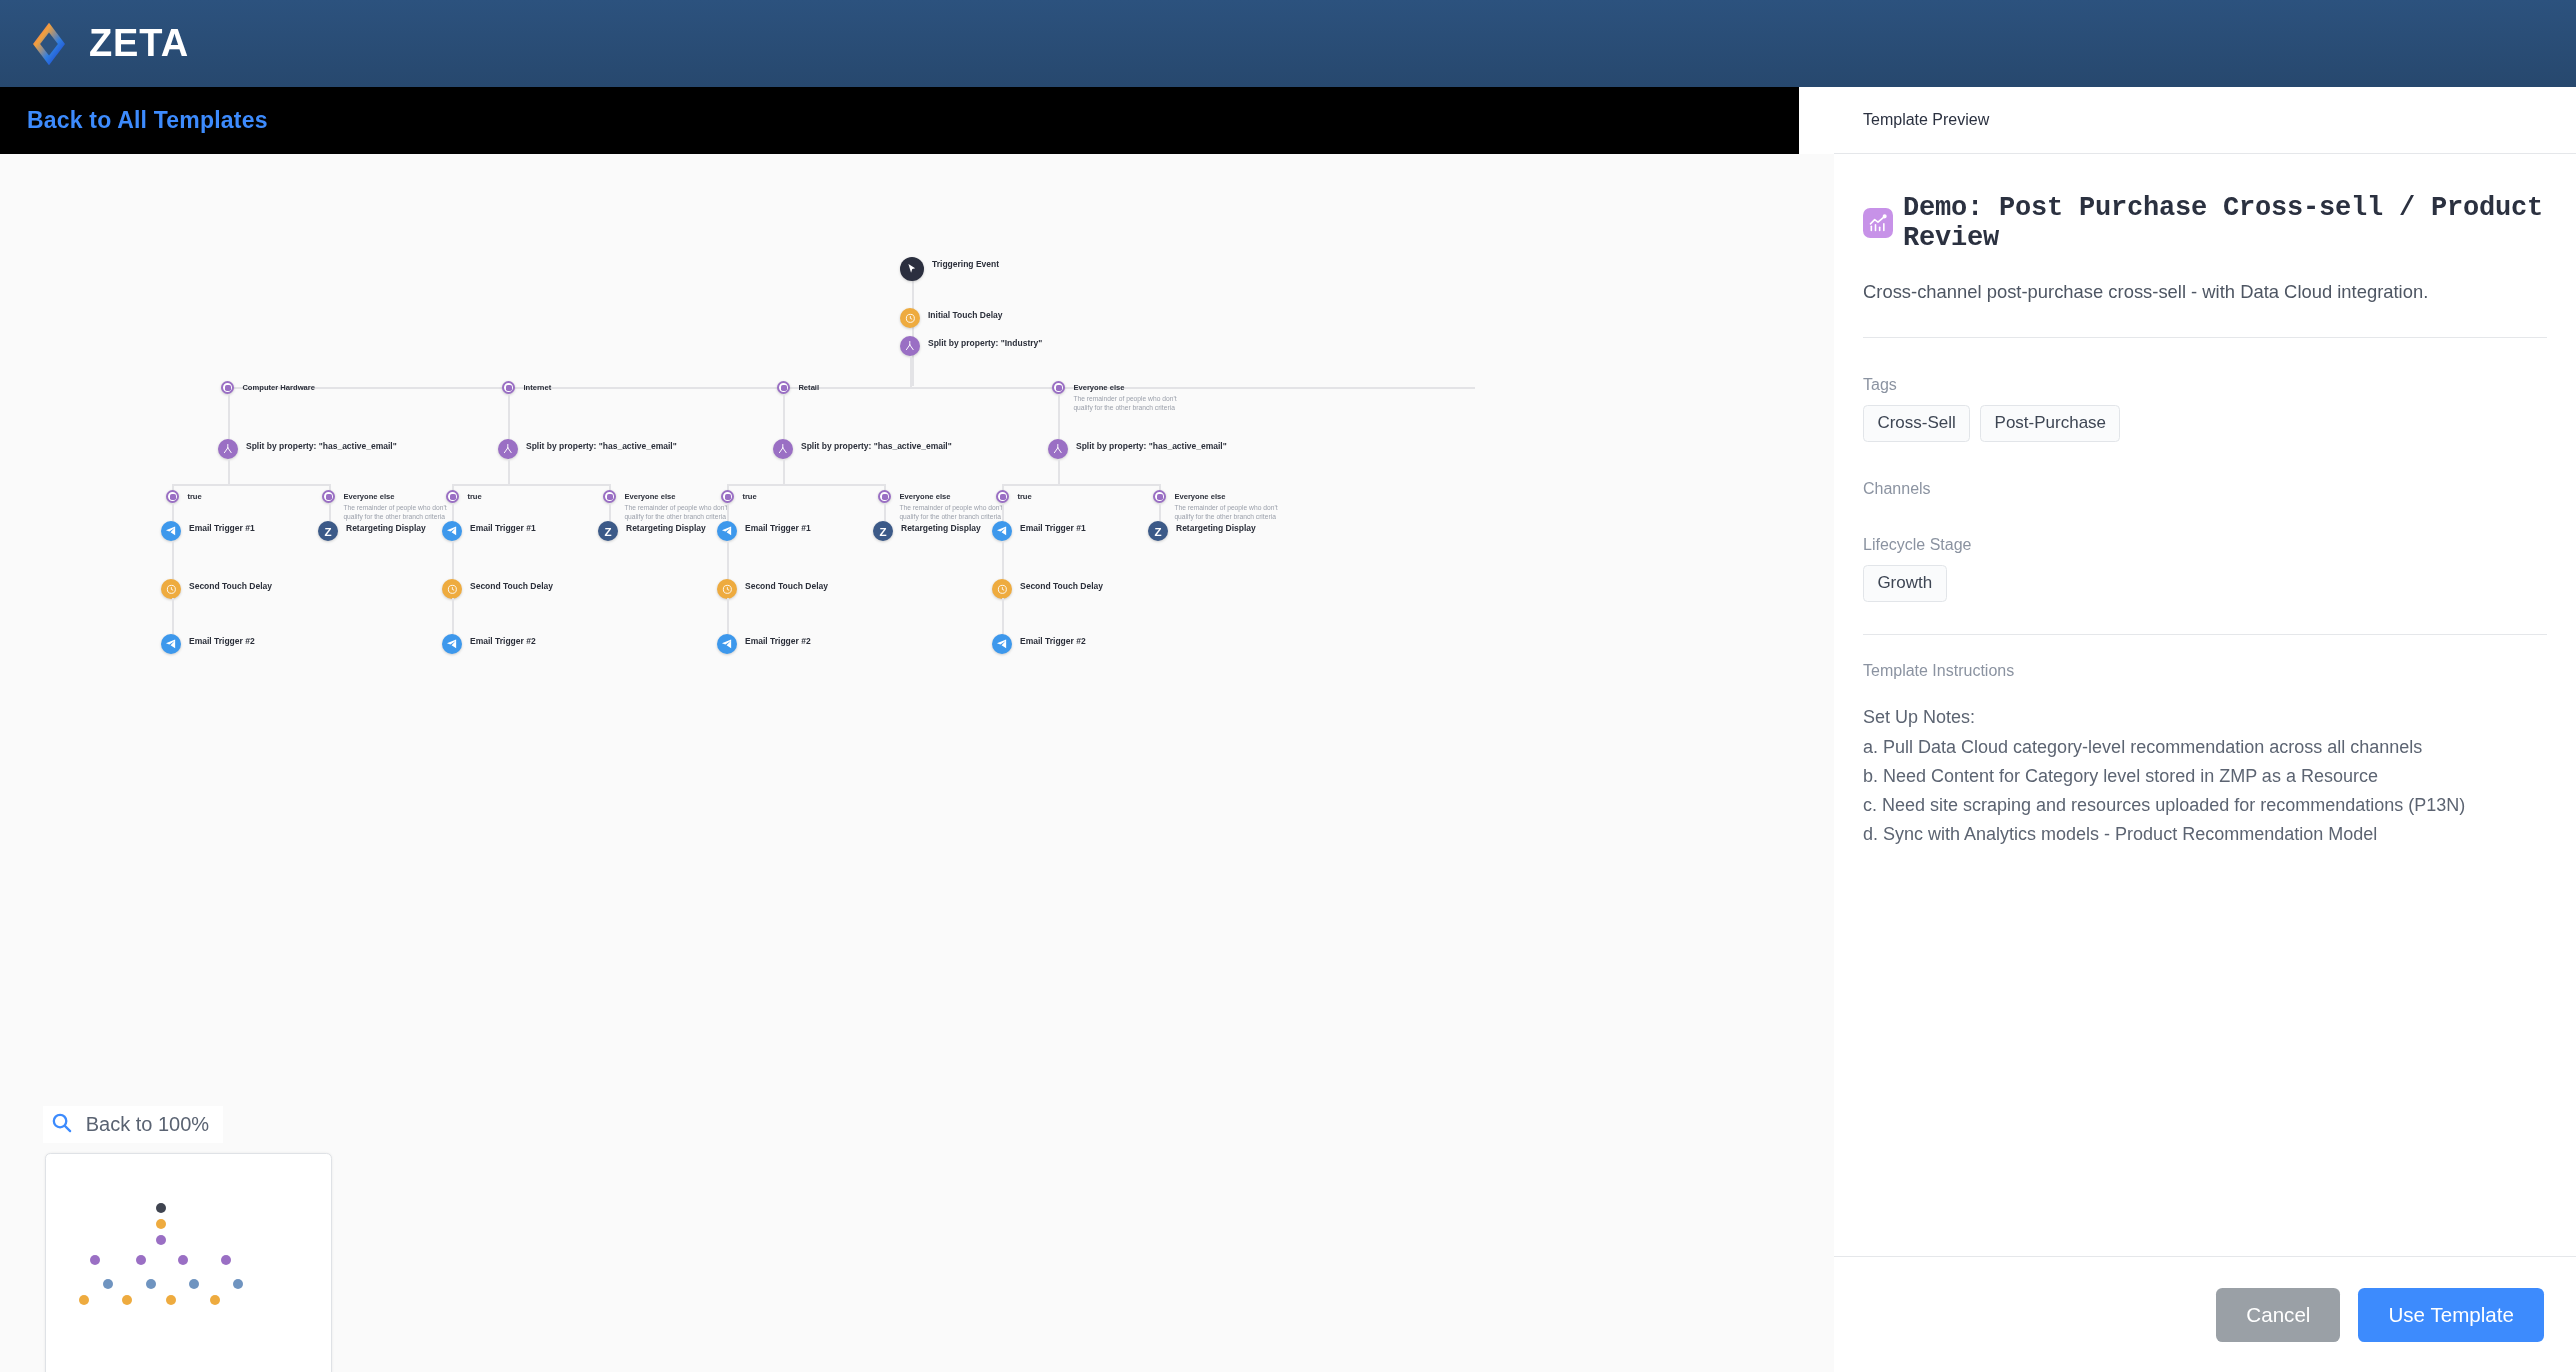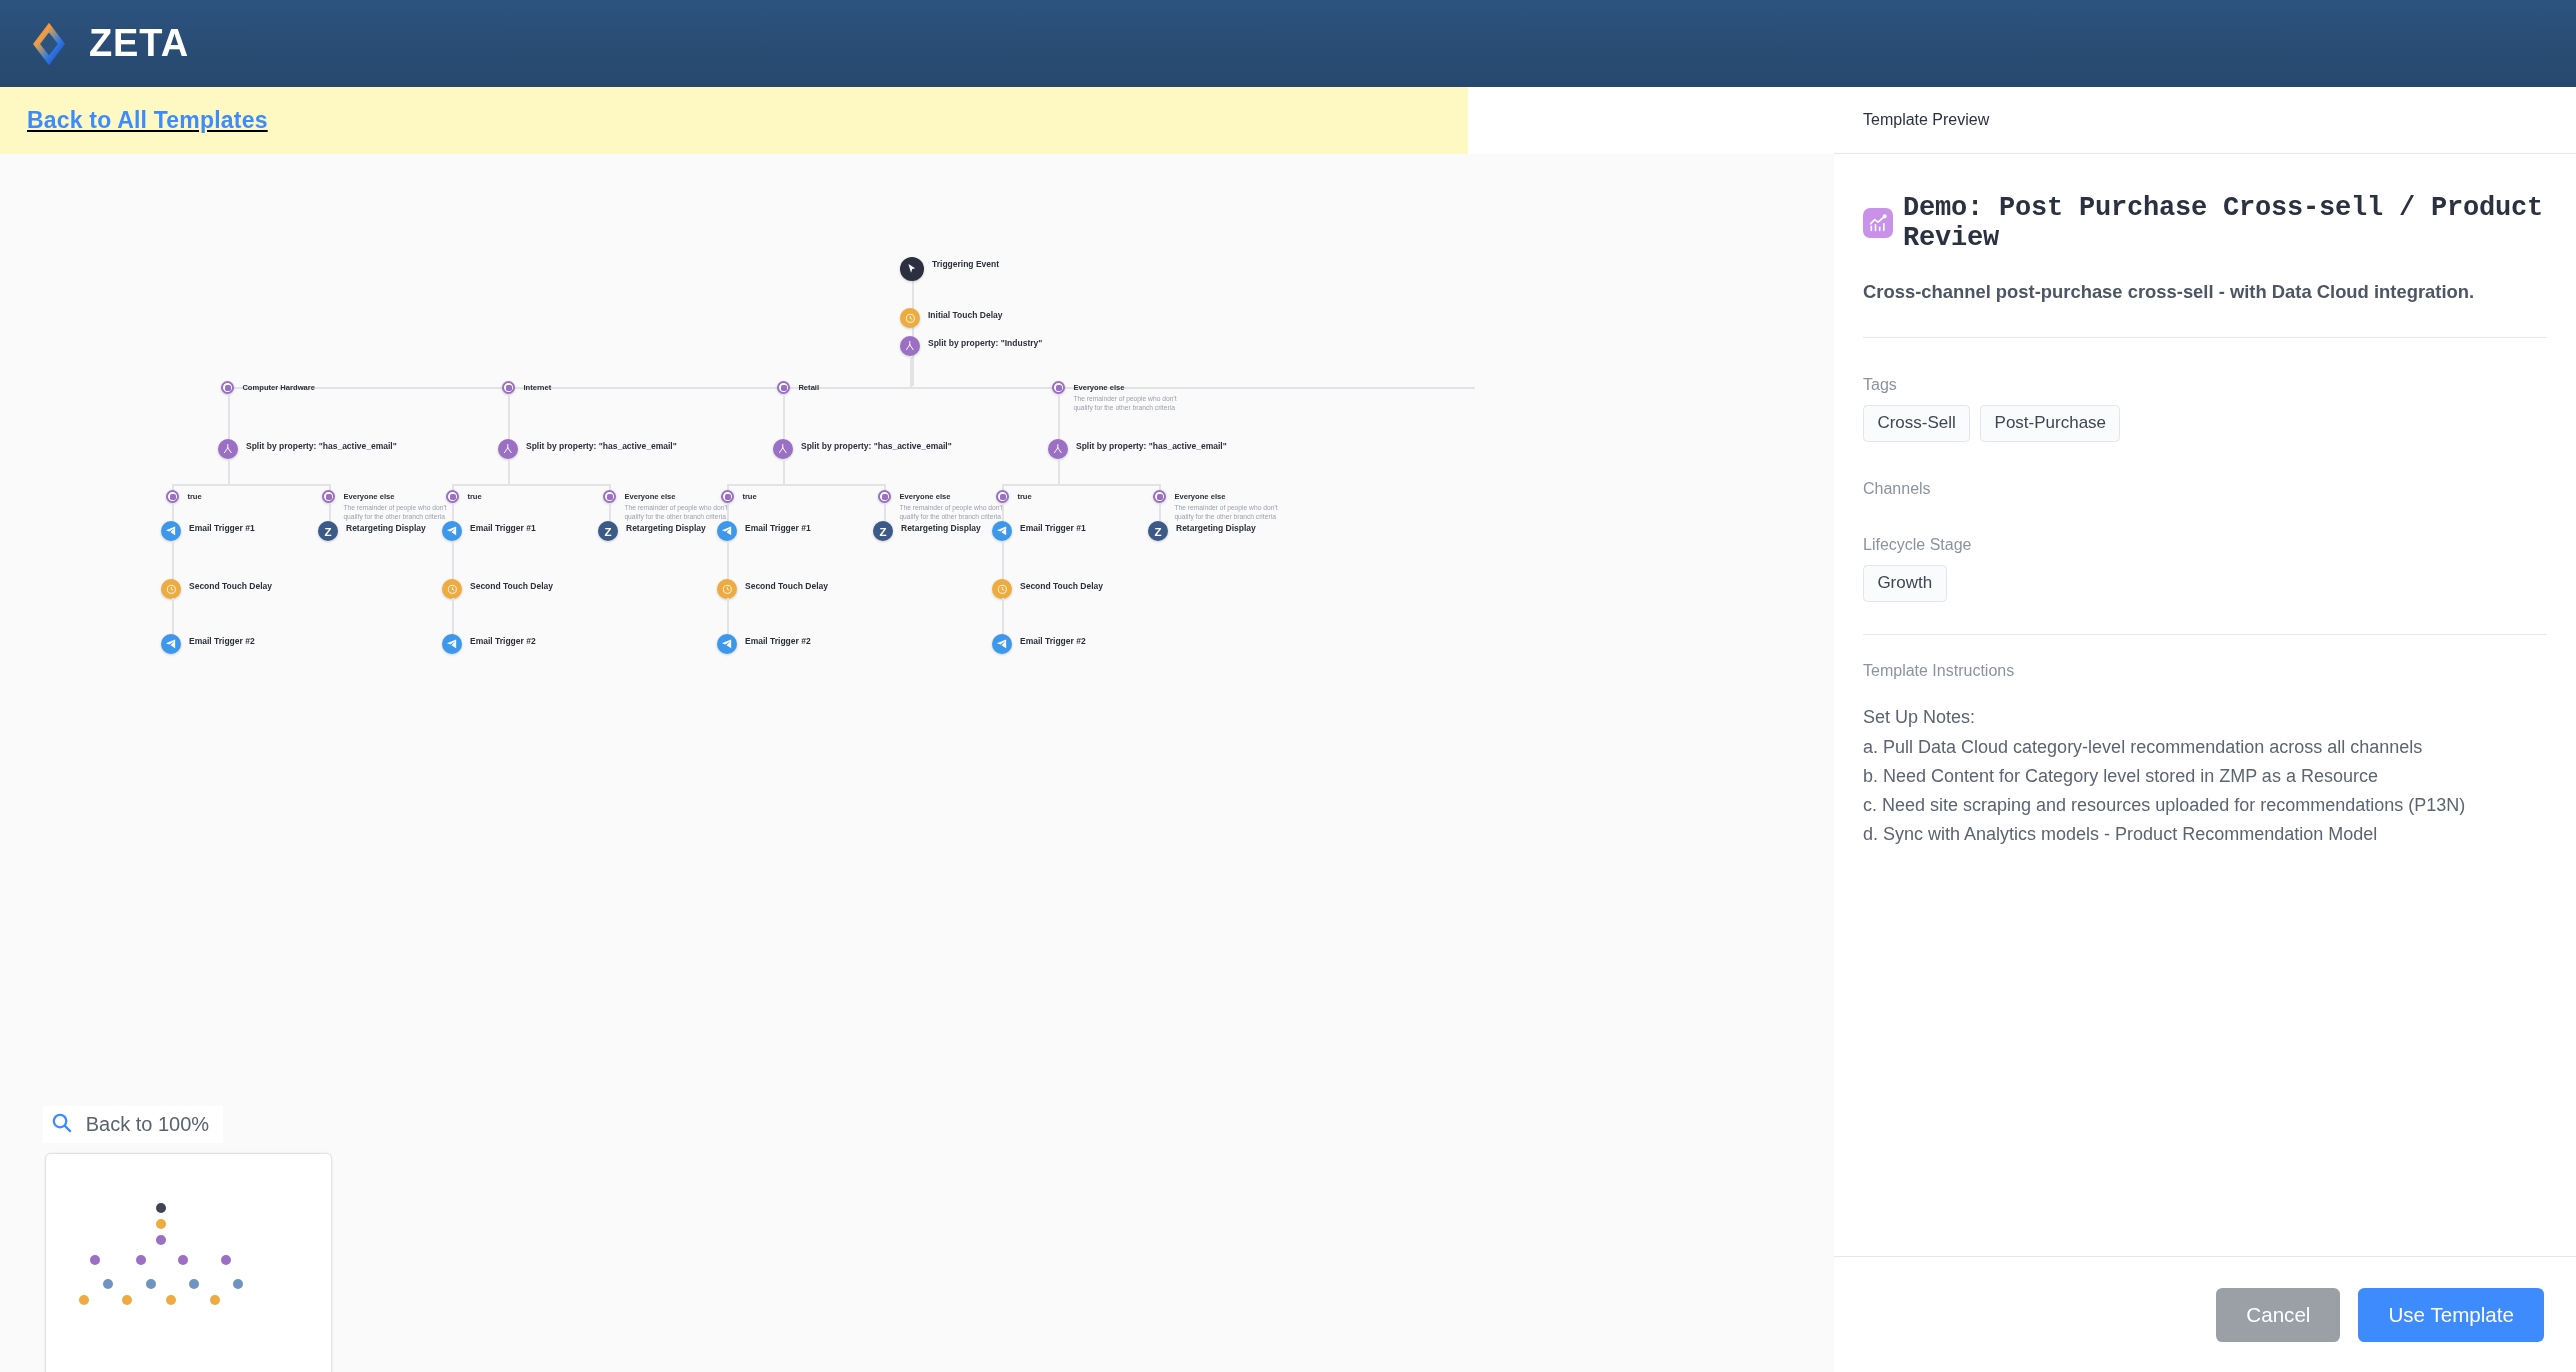"Back to All Templates" .subhead { background: #fef9c3 -> #000000; width: 1468px -> 1799px }
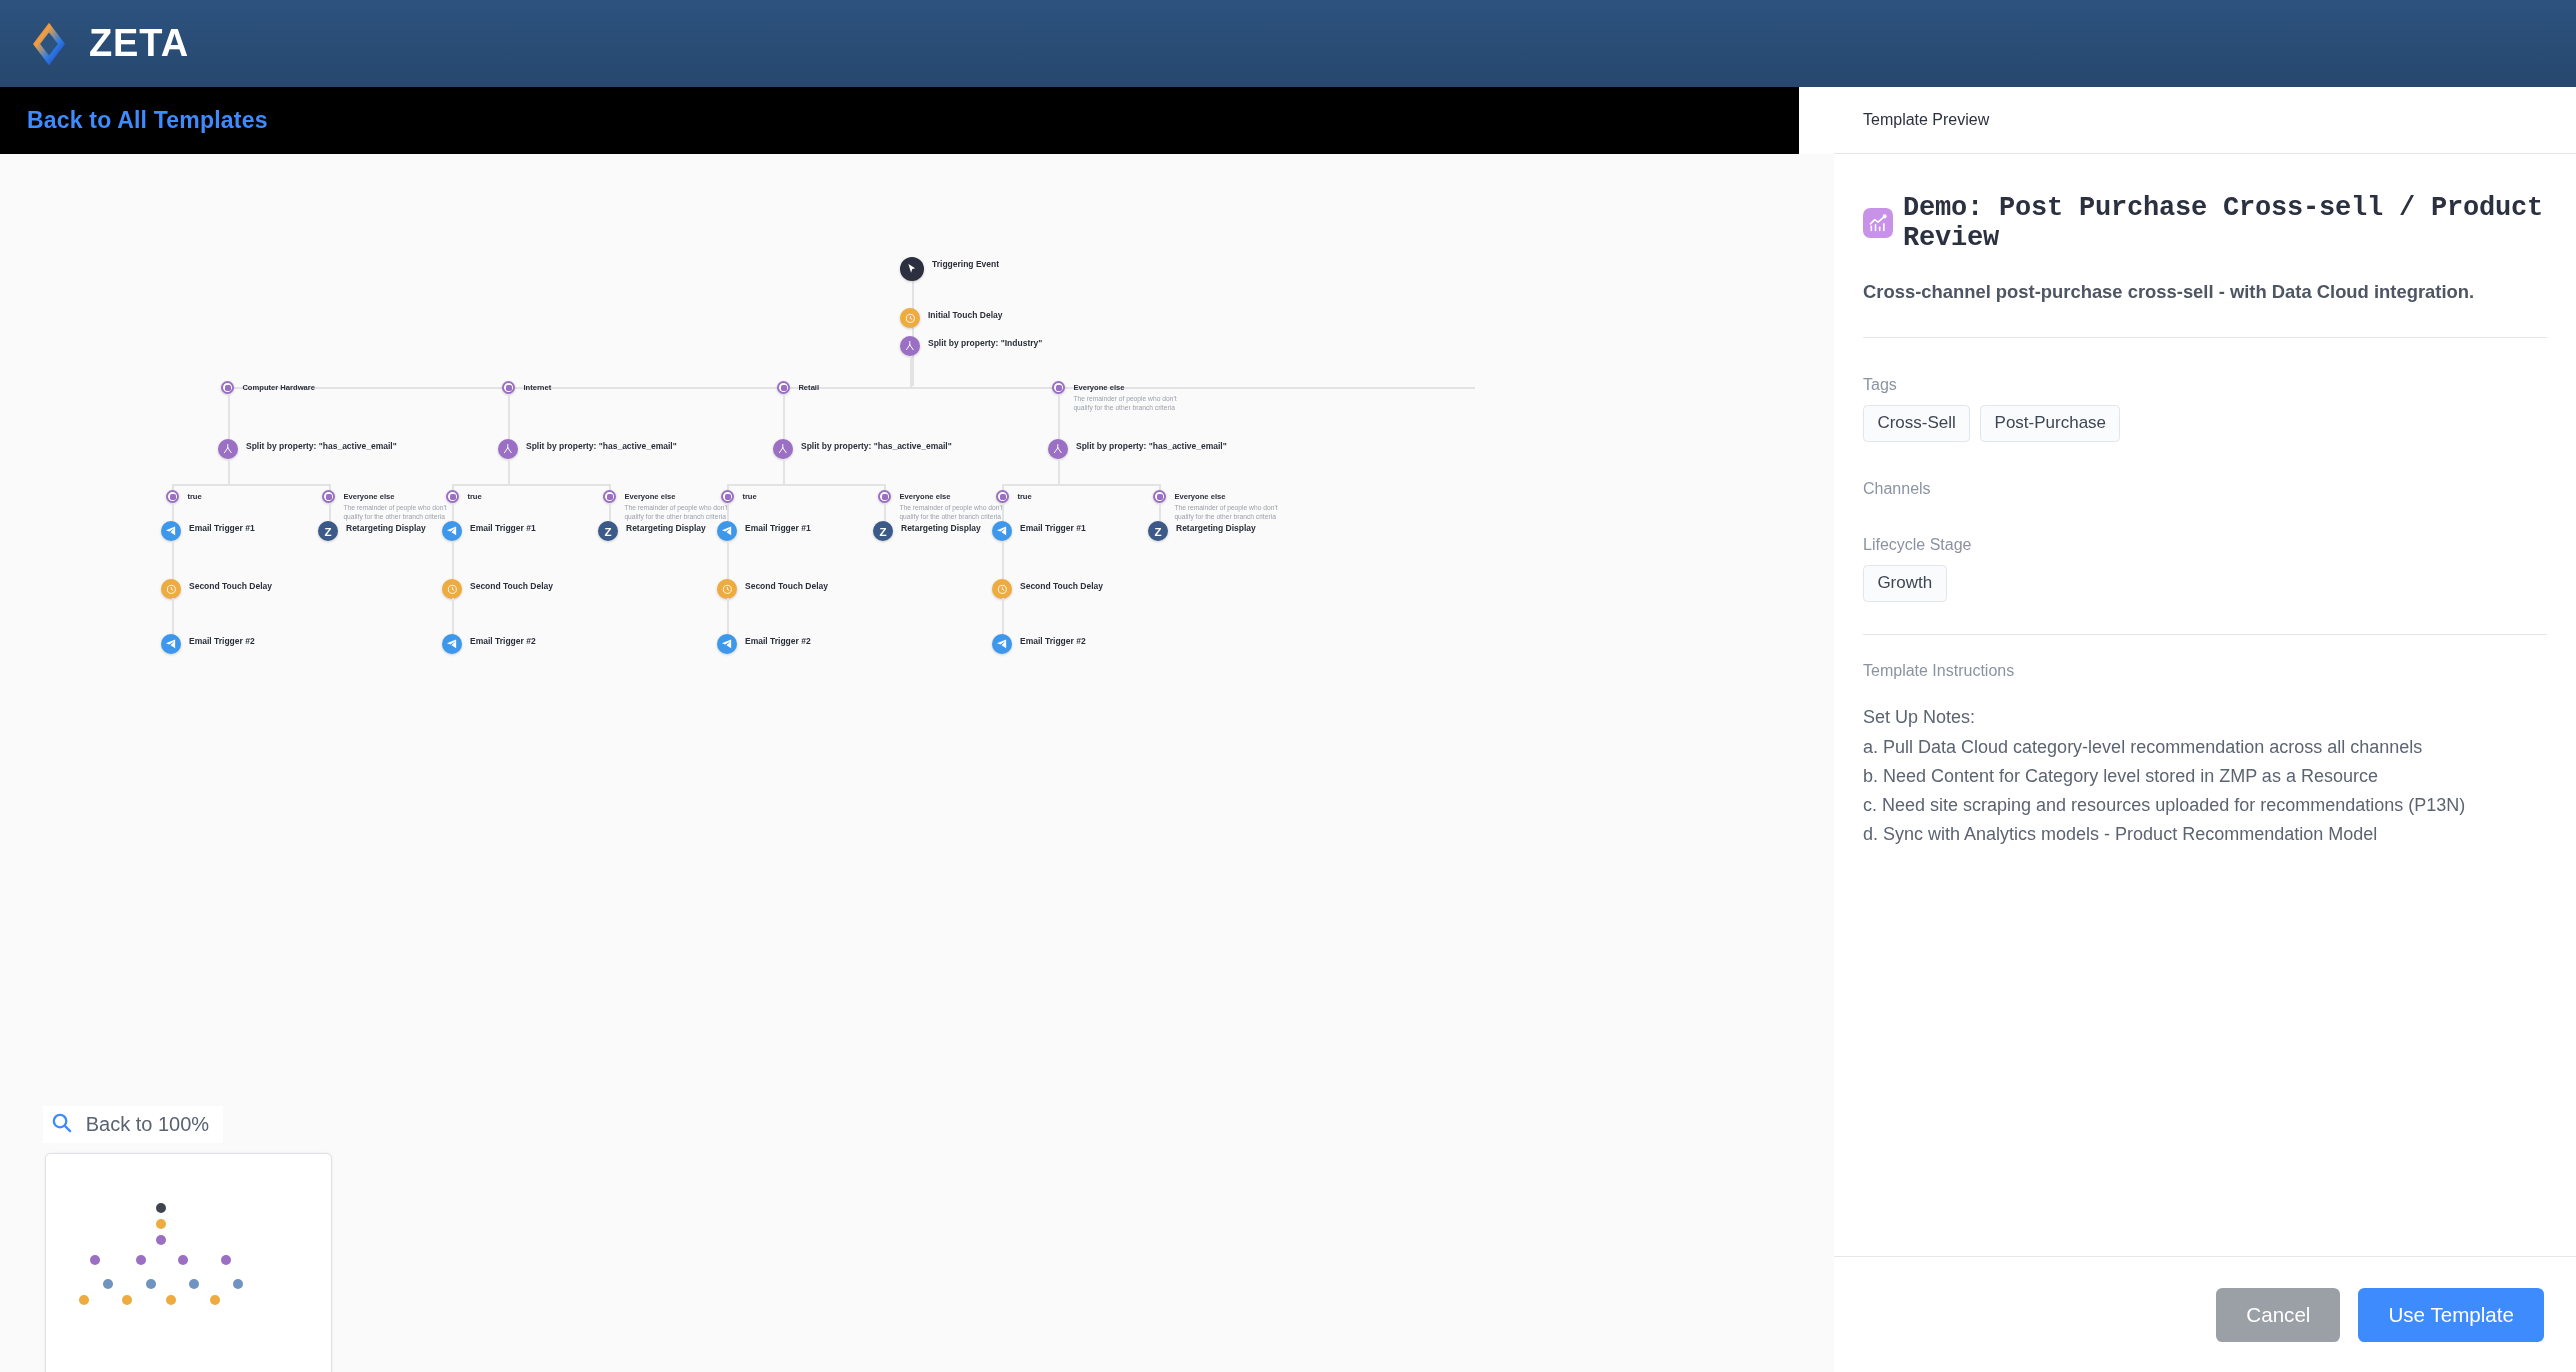"Cross-channel post-purchase cross-sell -" .tpl-desc { font-weight: 700 -> 400 }
